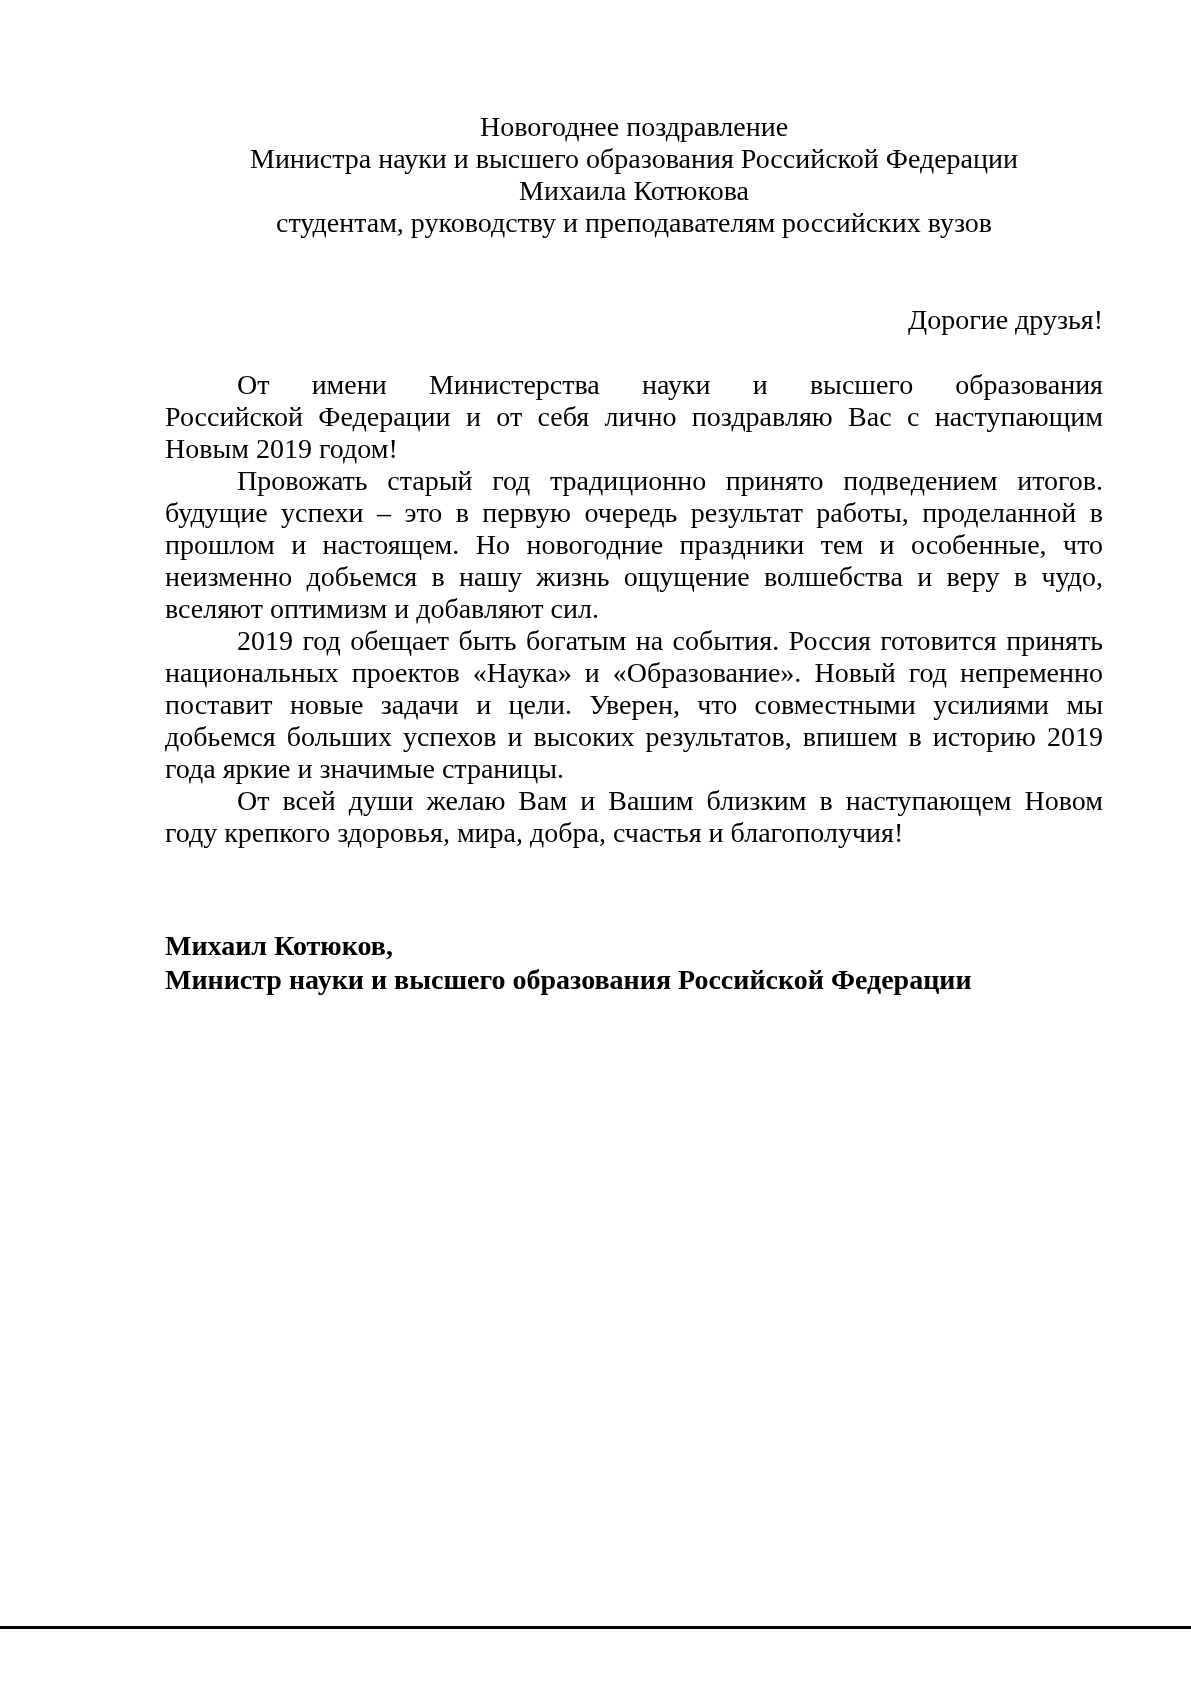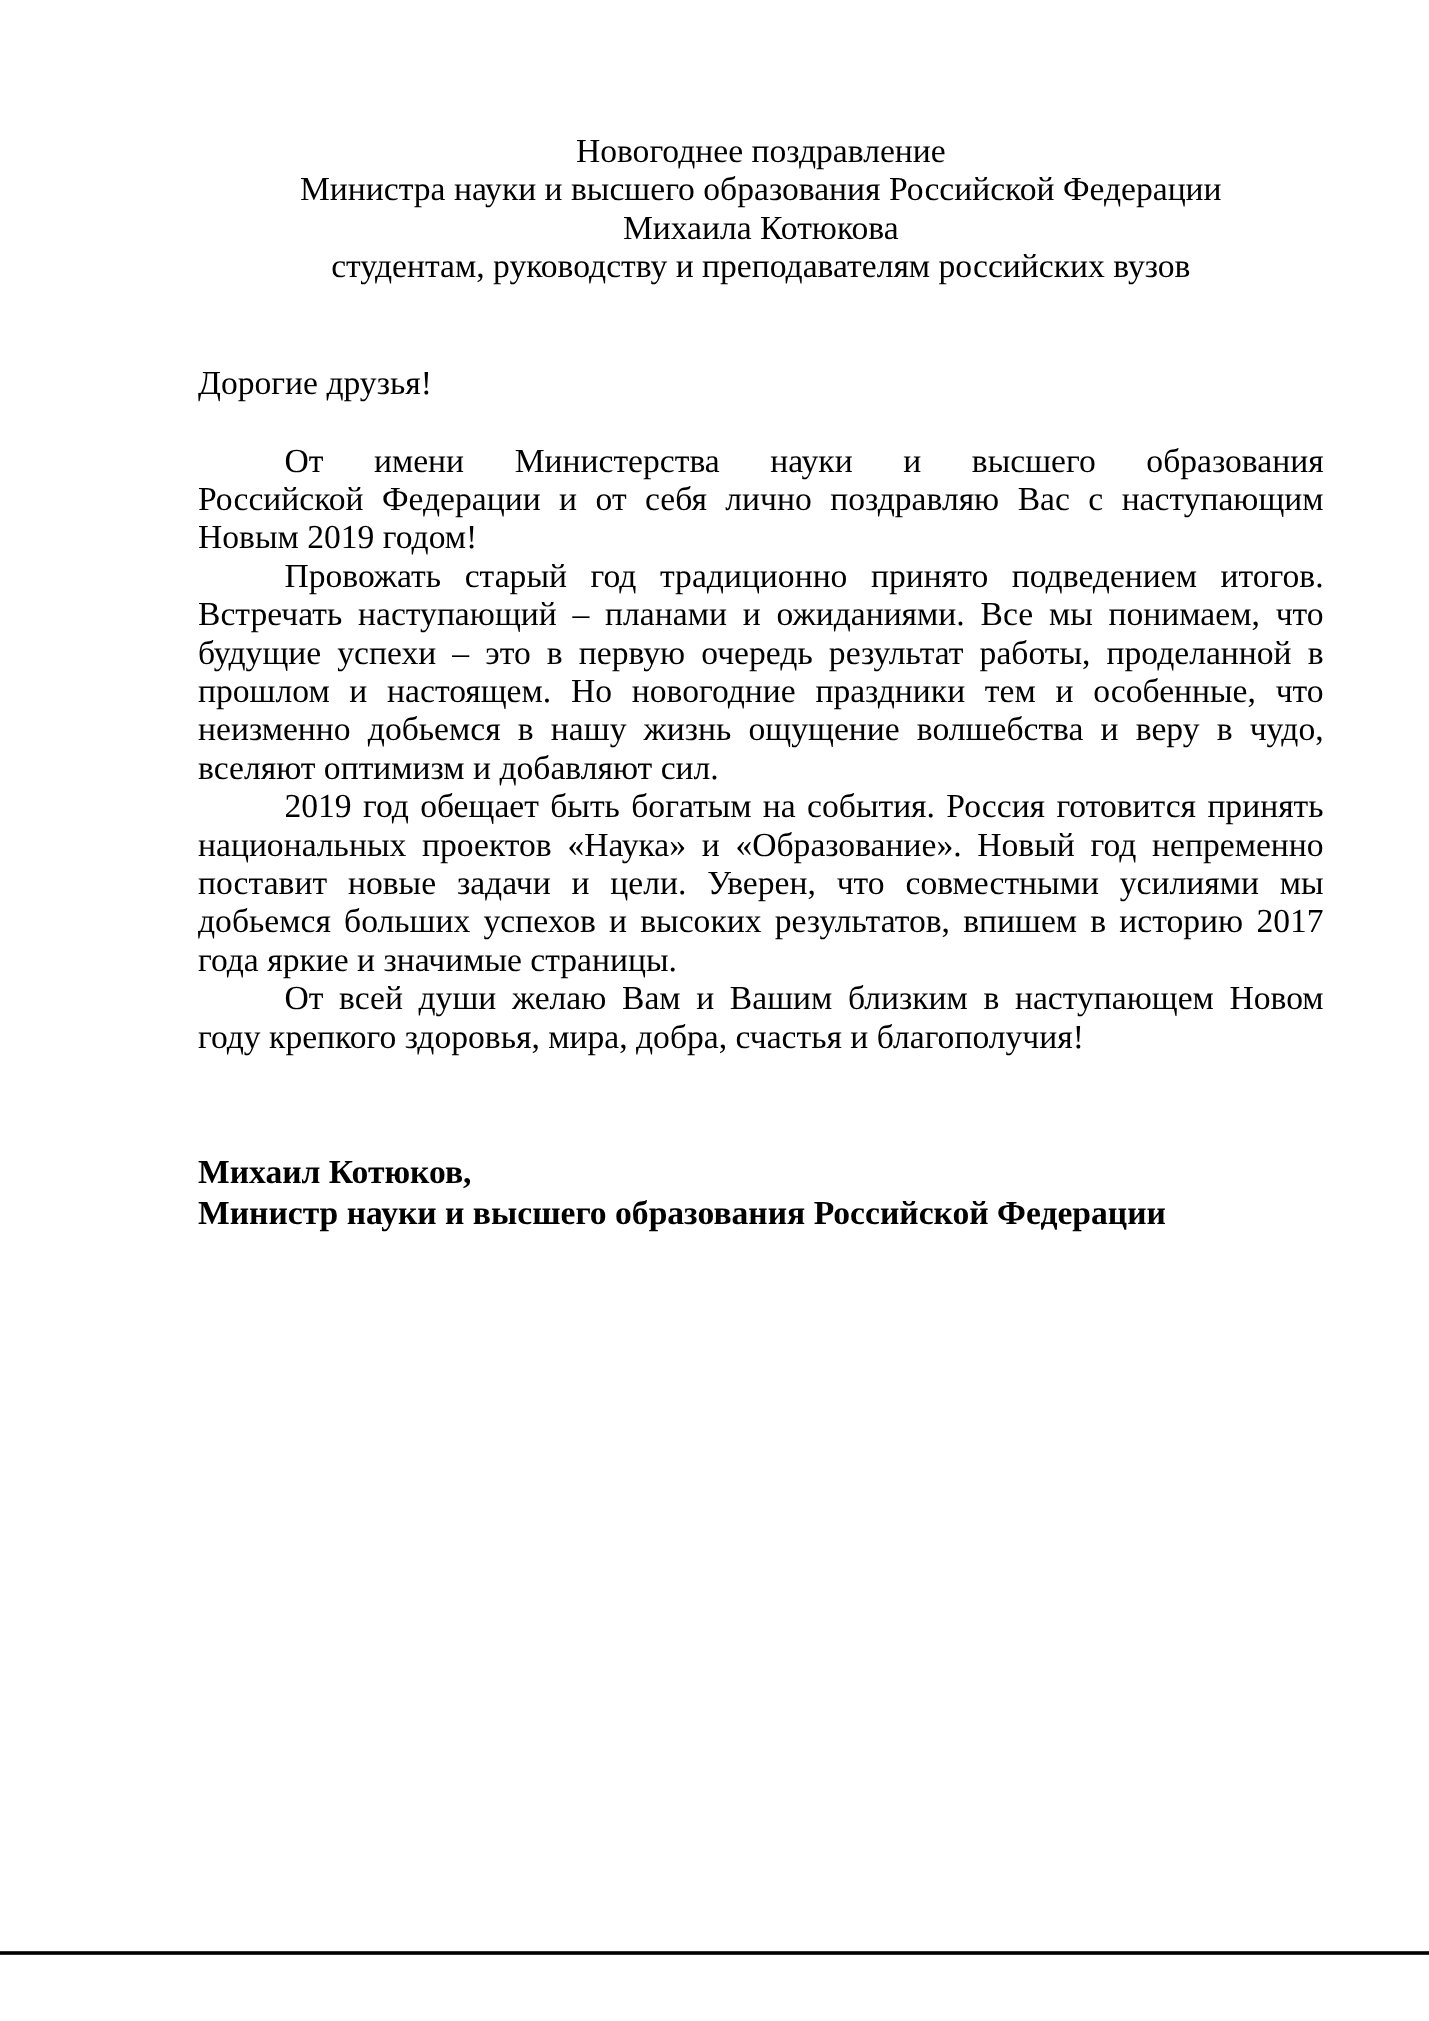"Дорогие друзья!" .salutation { text-align: left -> right }
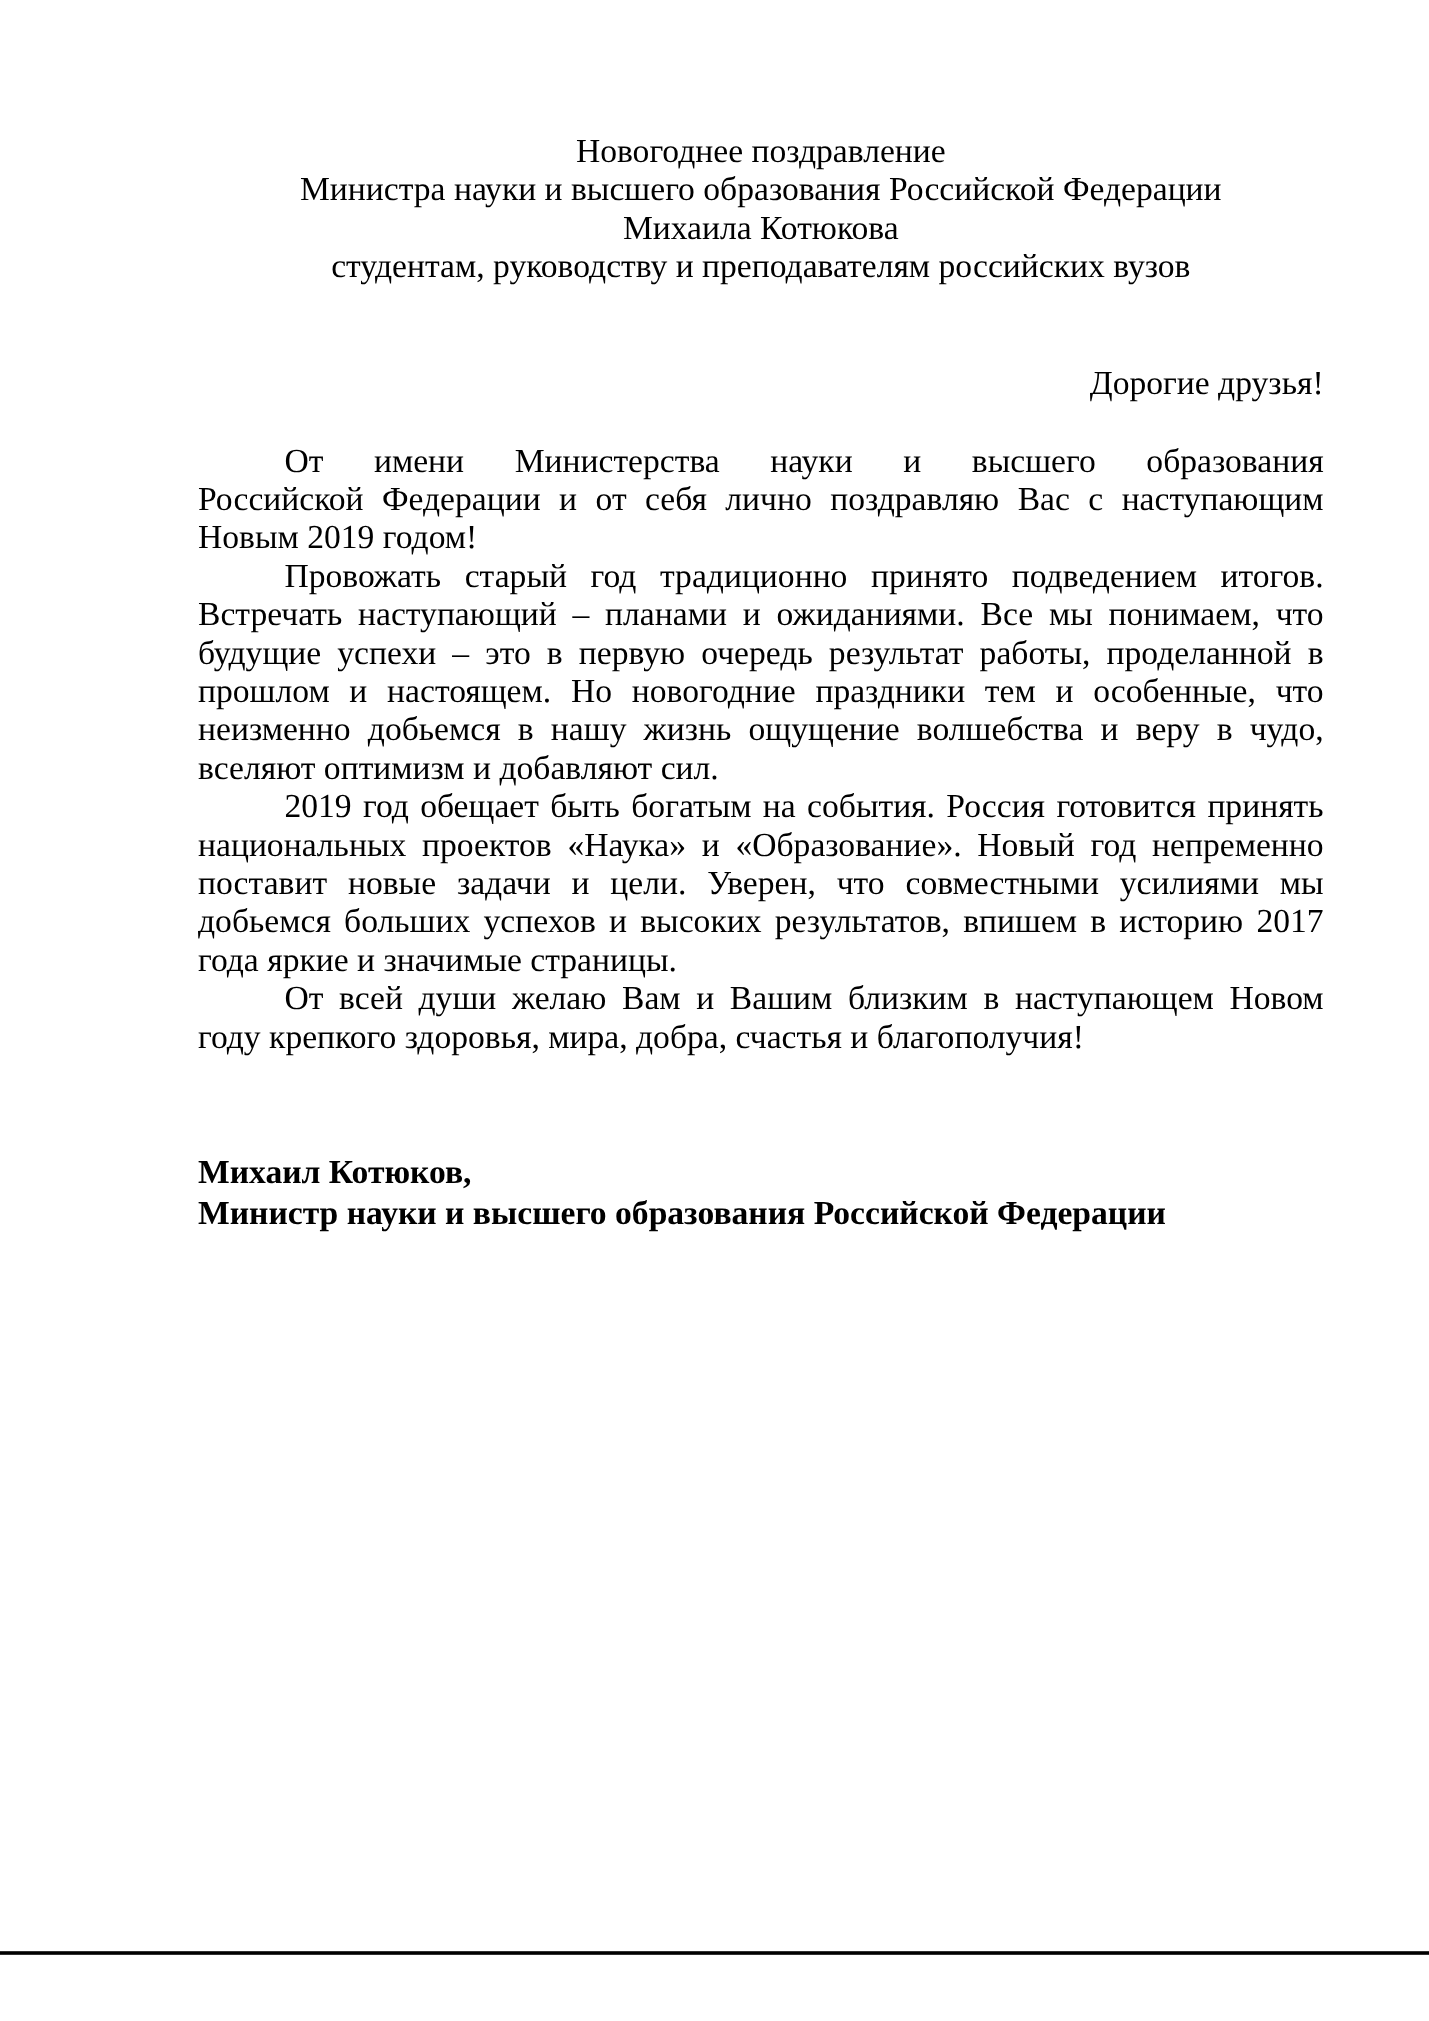"Встречать наступающий – планами и" div.line { html: <div>Встречать наступающий – планами и ожиданиями. Все мы понимаем, что</div> -> none }
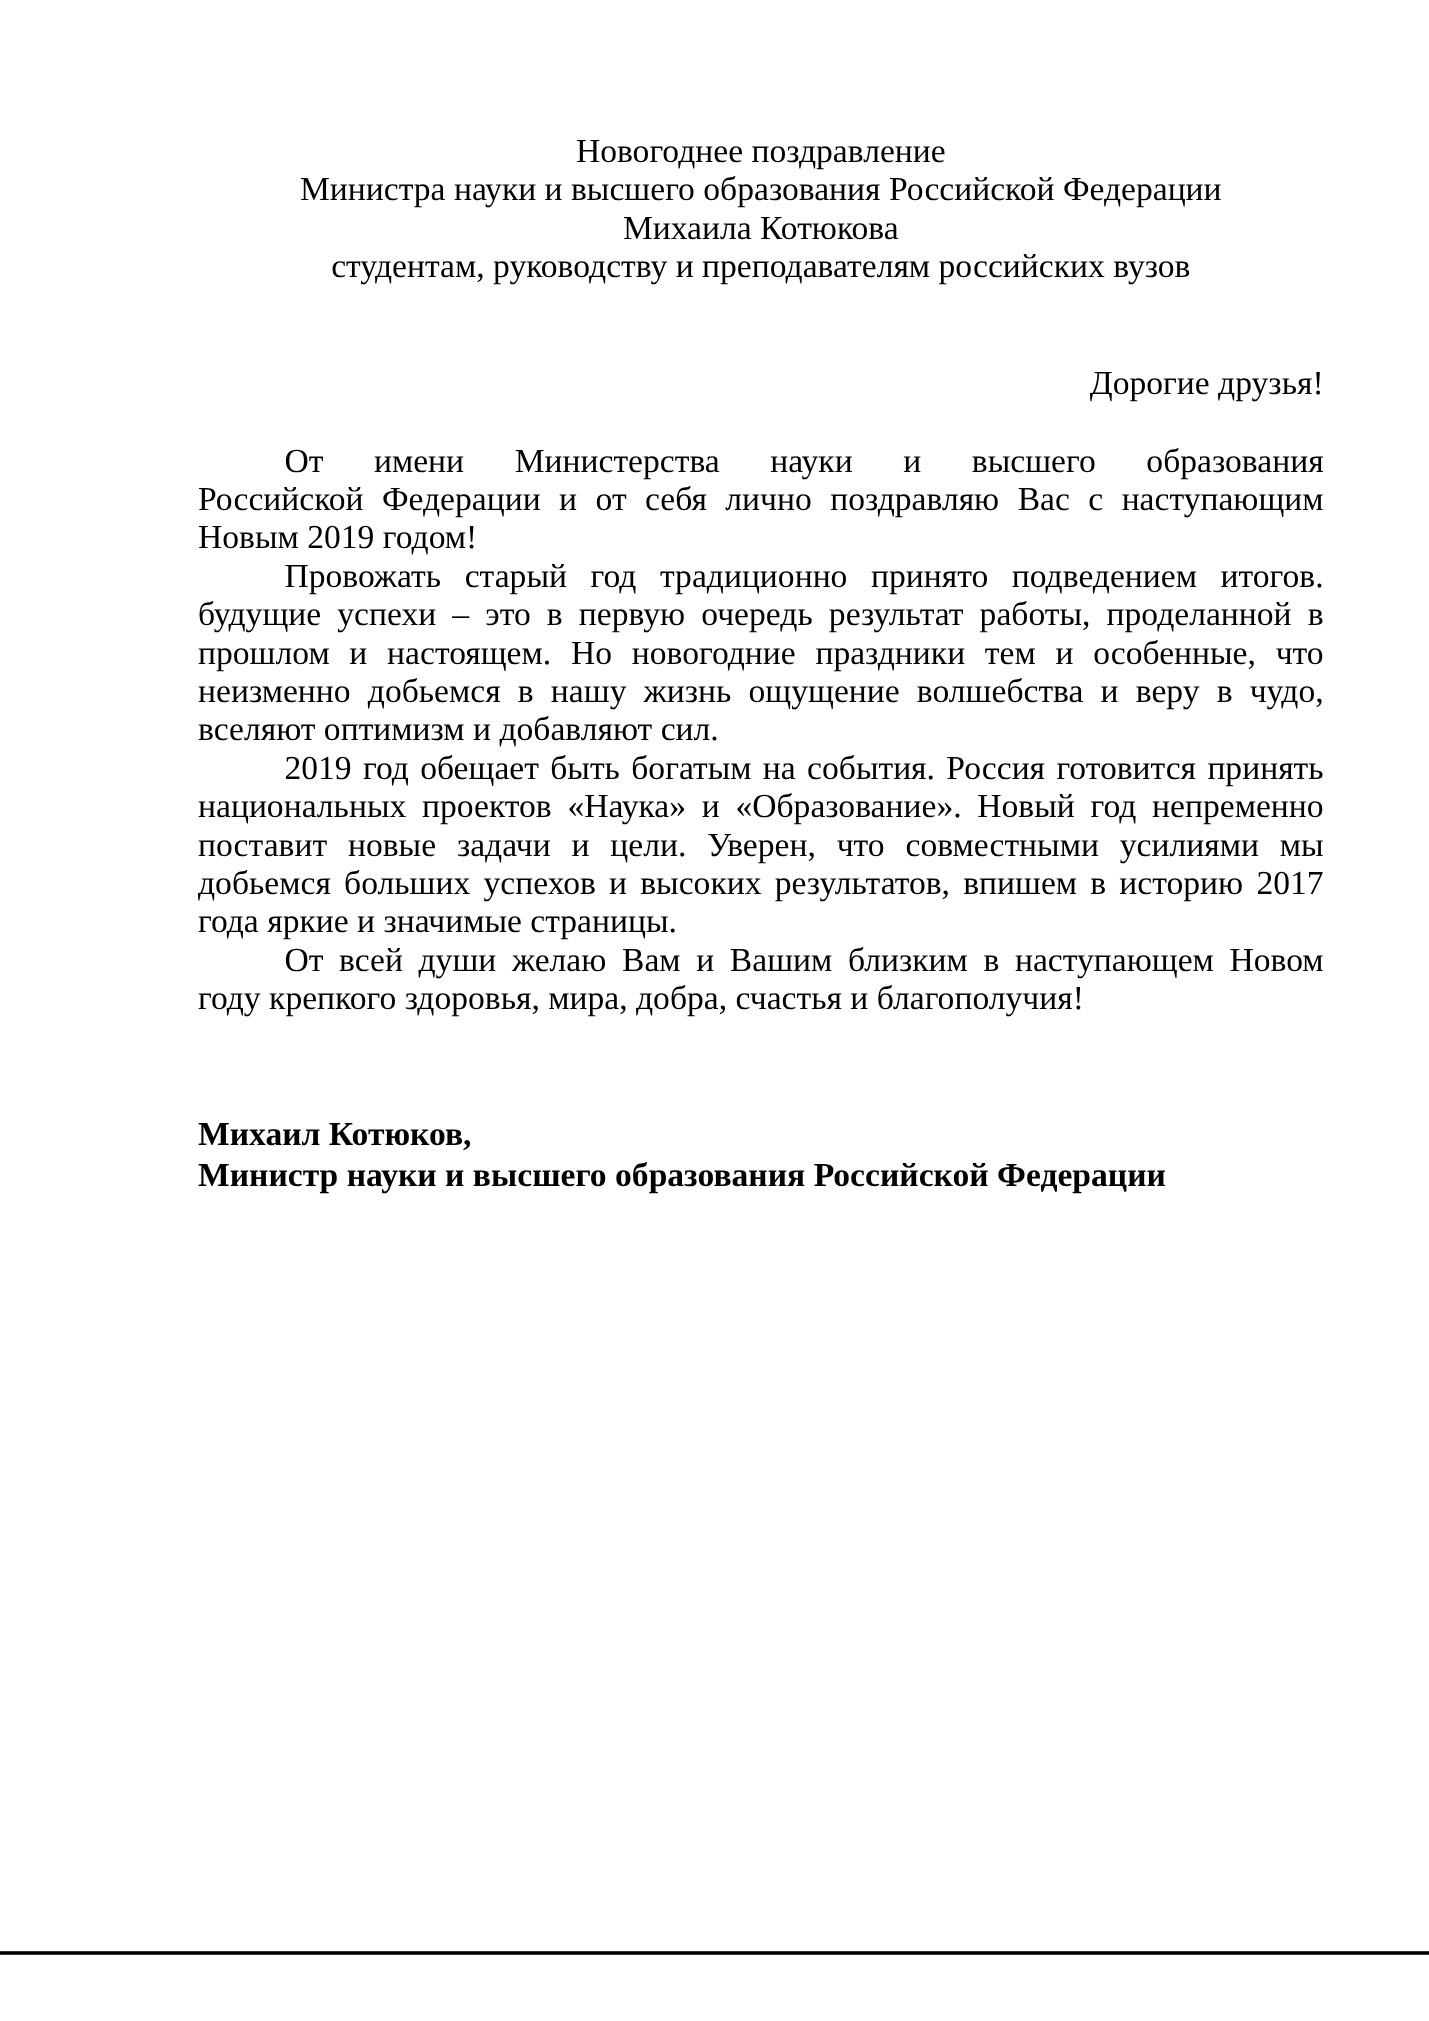"добьемся больших успехов и высоких" div.line { text: 2017 -> 2019 }
